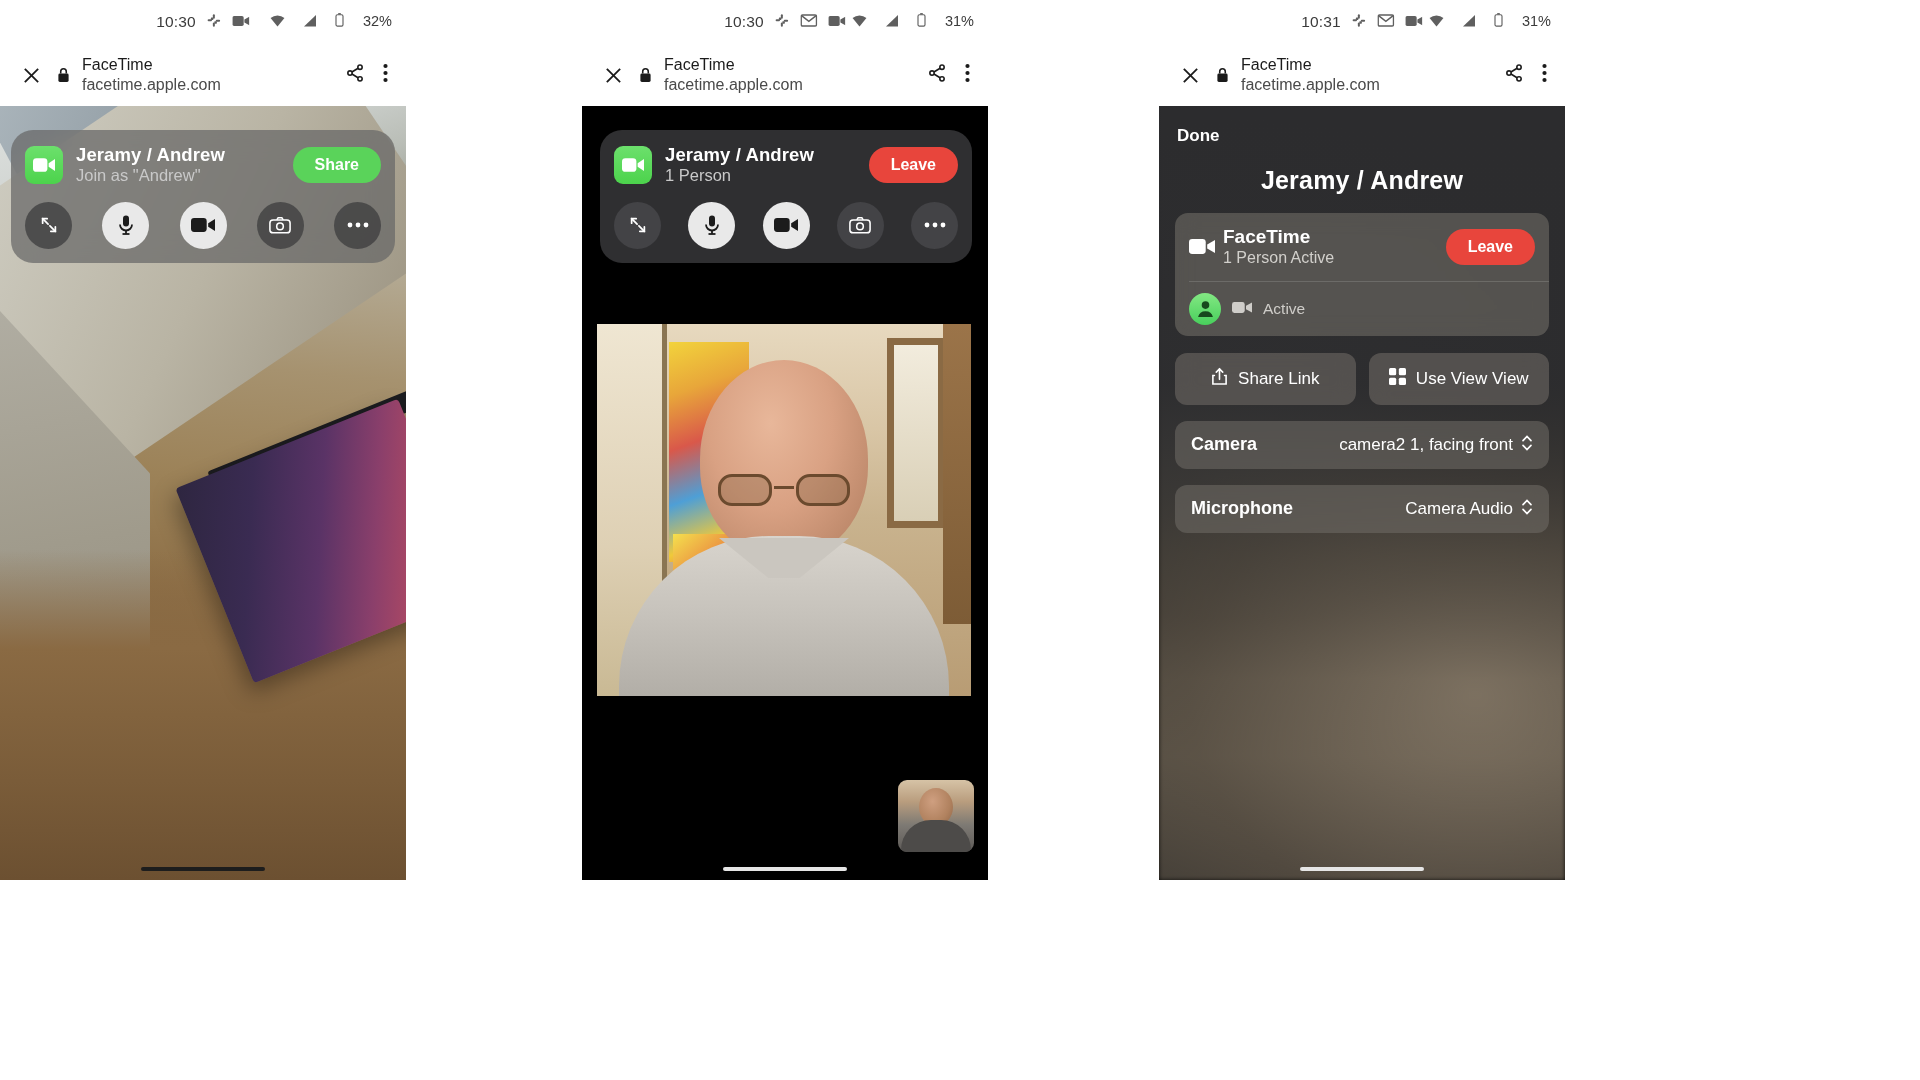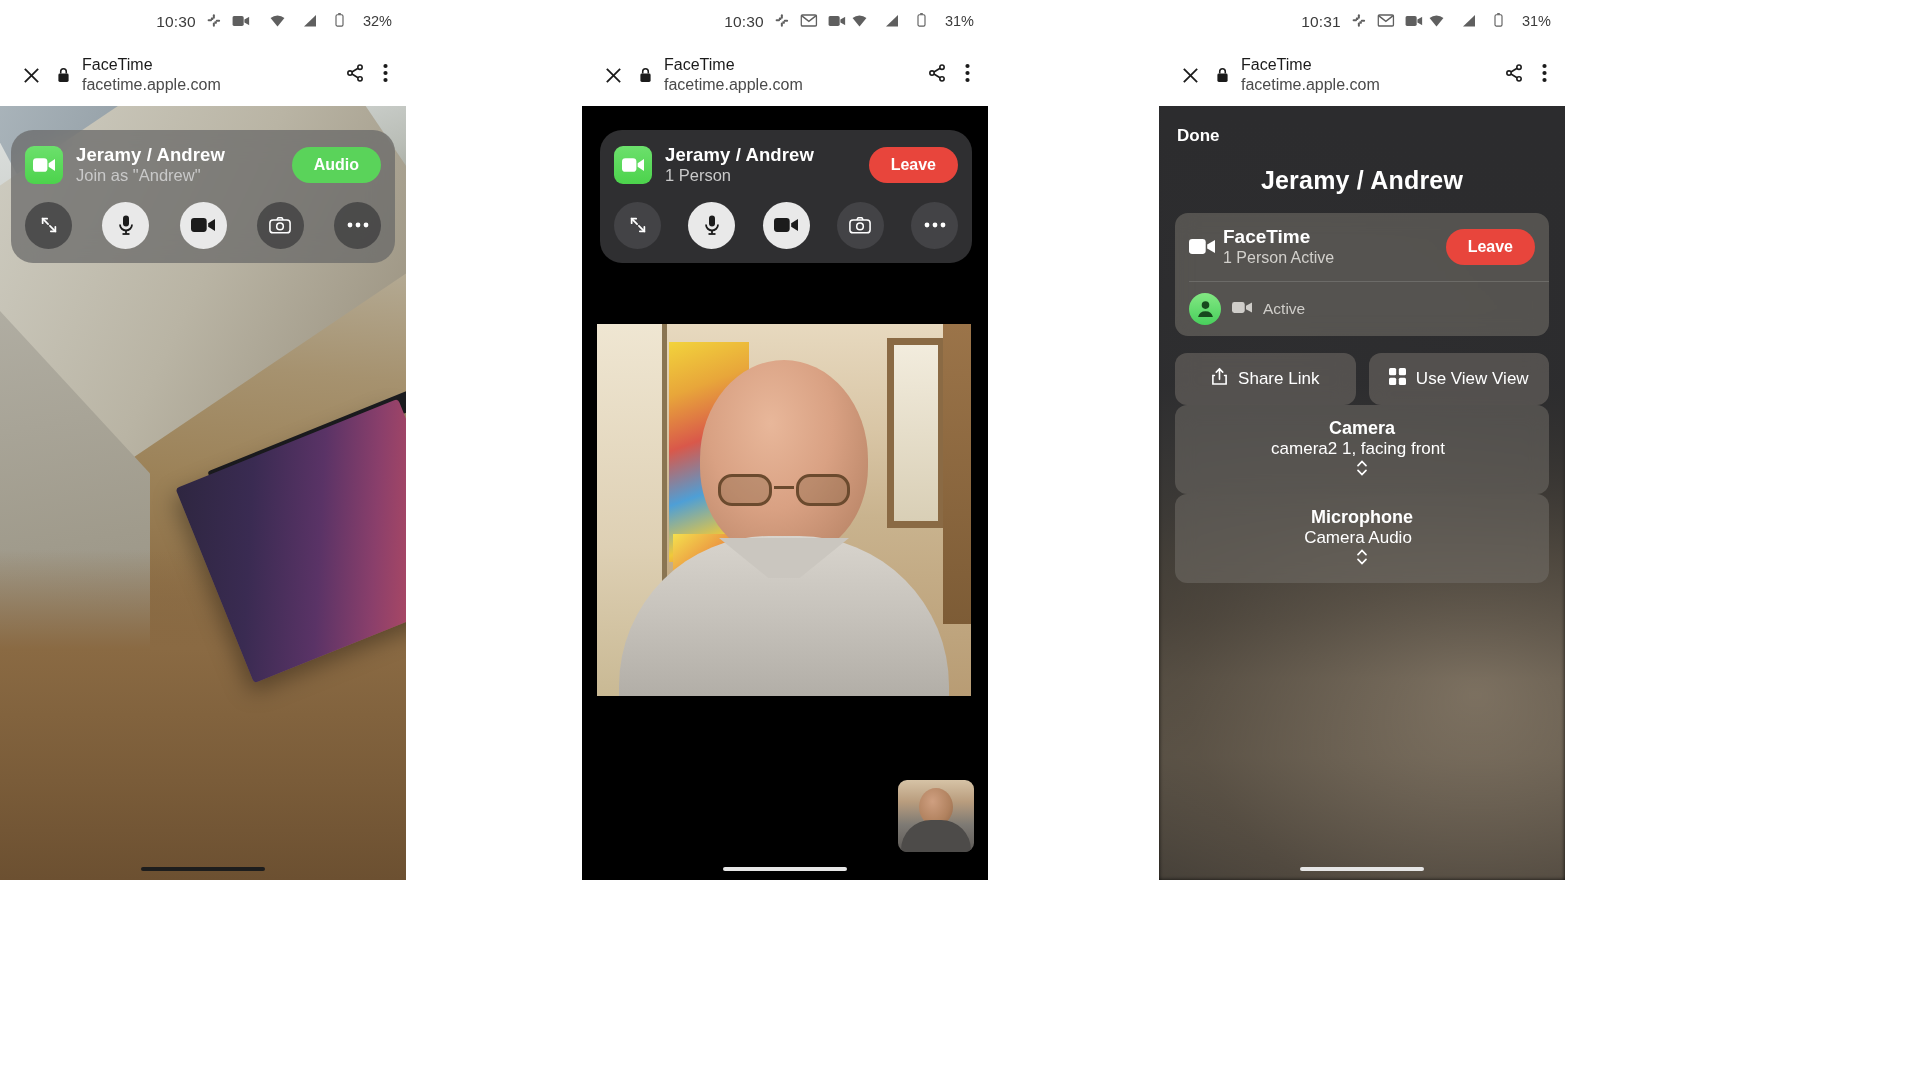"Audio" button.call-btn { text: Audio -> Share }
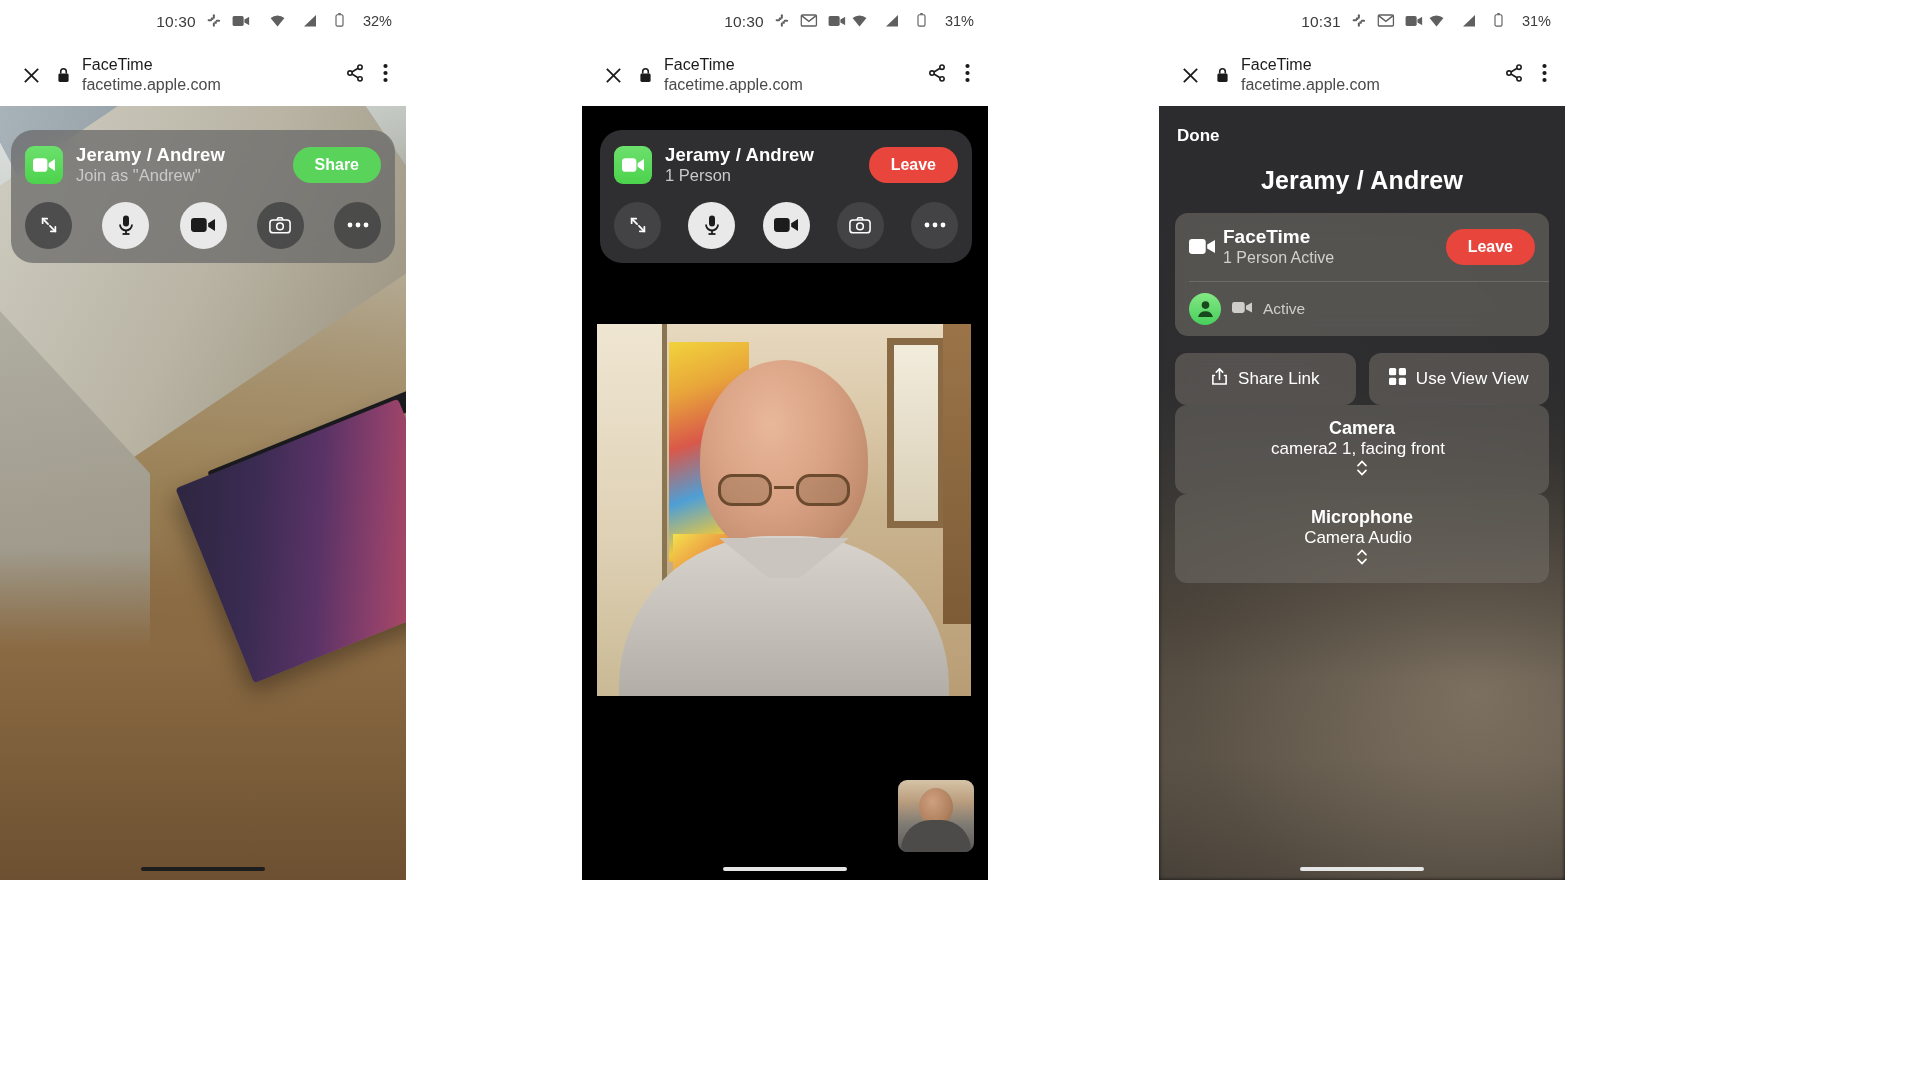"Camera" .selrow { flex-direction: column -> none; margin-top: none -> 16px }
